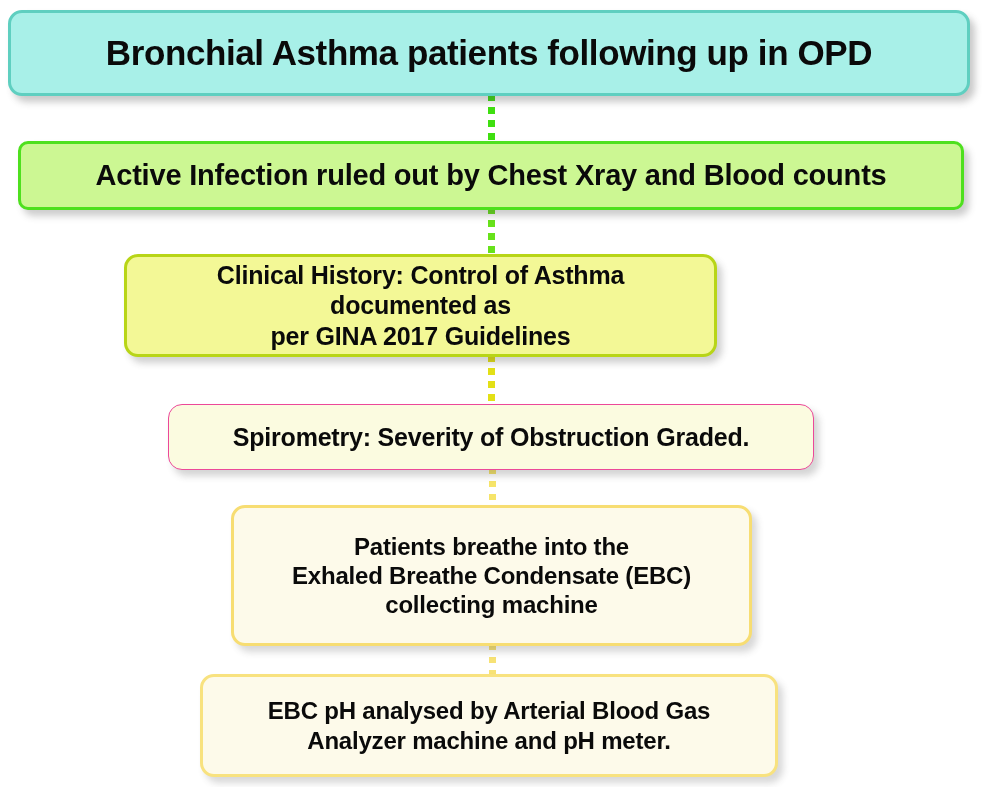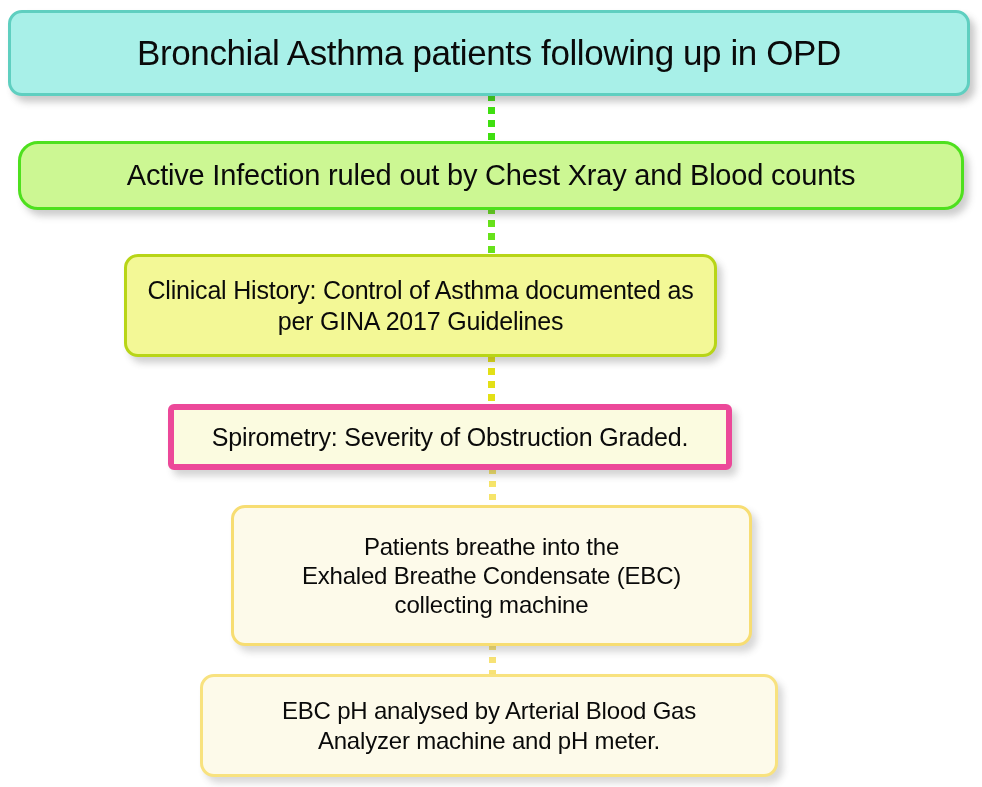"Bronchial Asthma patients following up" .node { font-weight: normal -> bold }
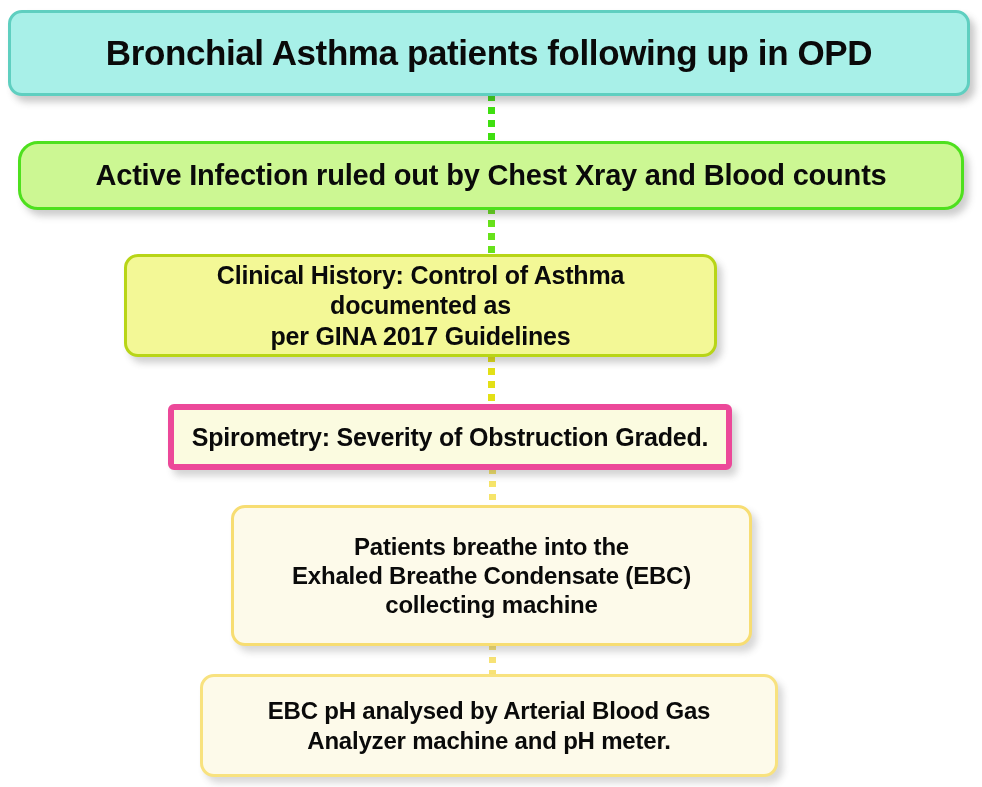"Active Infection ruled out by" .node-2 { border-radius: 20px -> 10px }
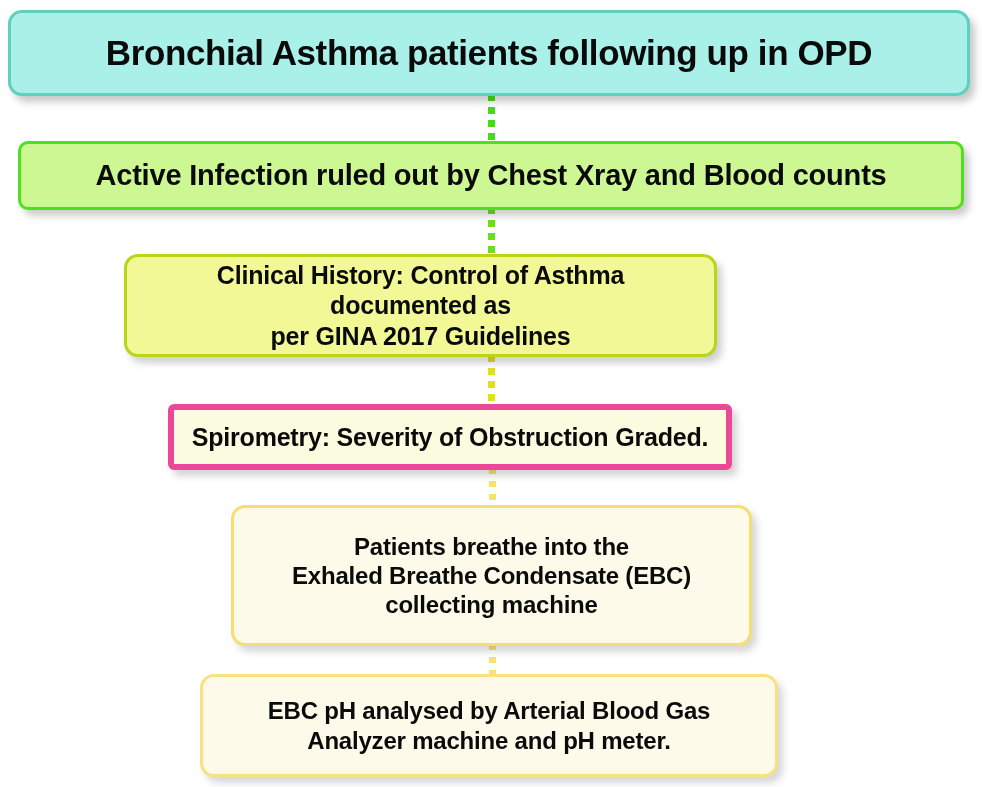"Spirometry: Severity of Obstruction" .node-4 { border: 6px solid #ec4899 -> 1px solid #ec4899; border-radius: 6px -> 14px; width: 564px -> 646px }
